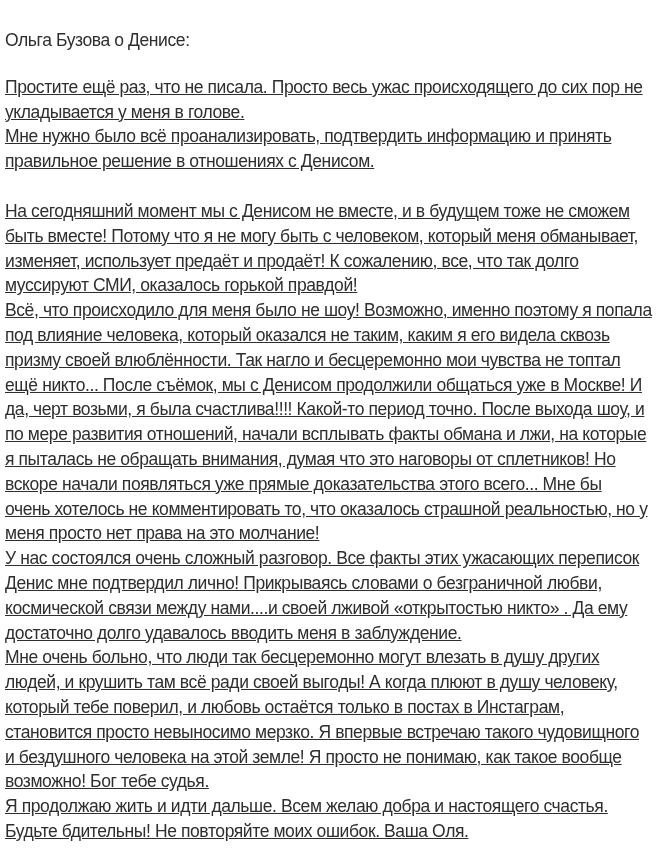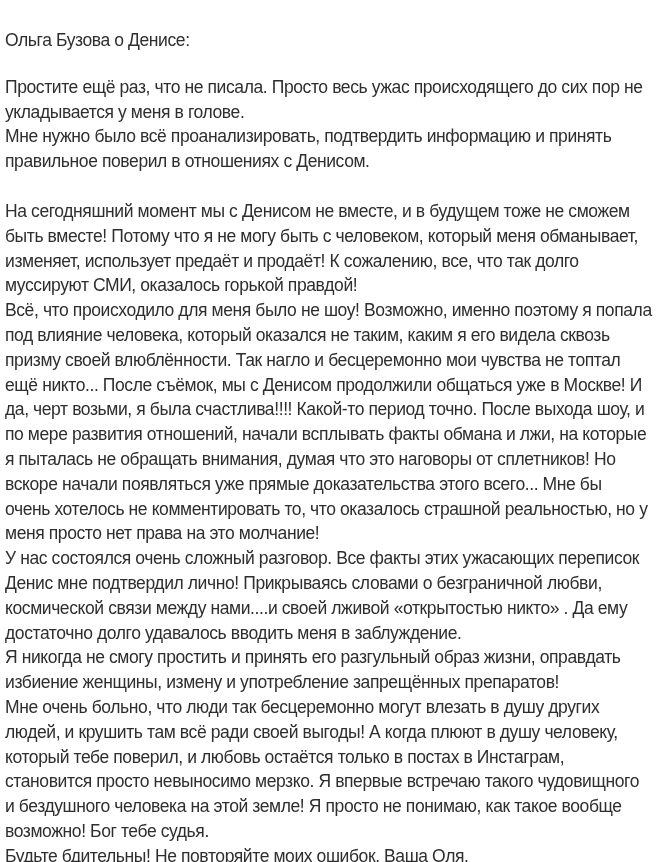"Простите ещё раз, что не" .para { text-decoration: none -> underline }
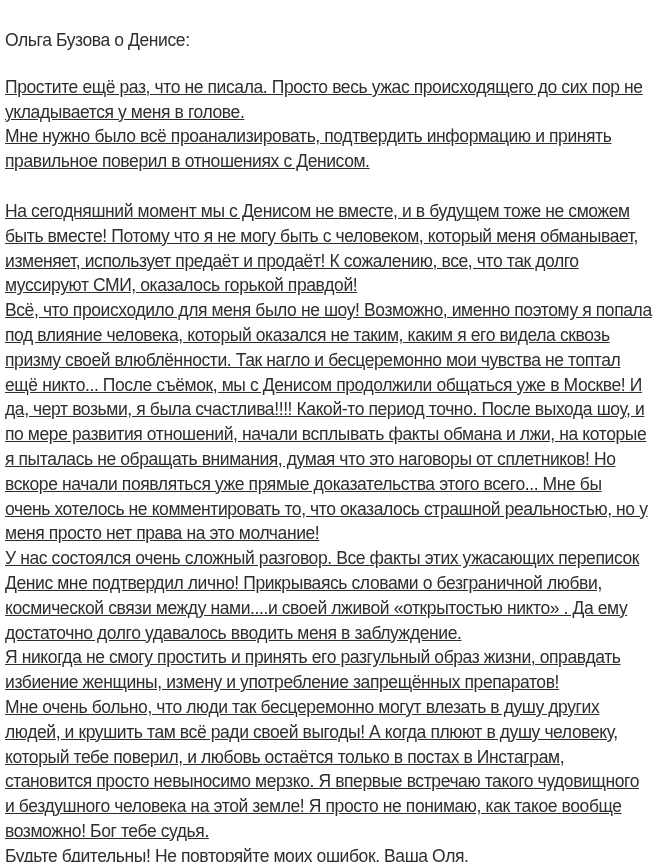"Мне нужно было всё проанализировать," p.para { text: поверил -> решение }
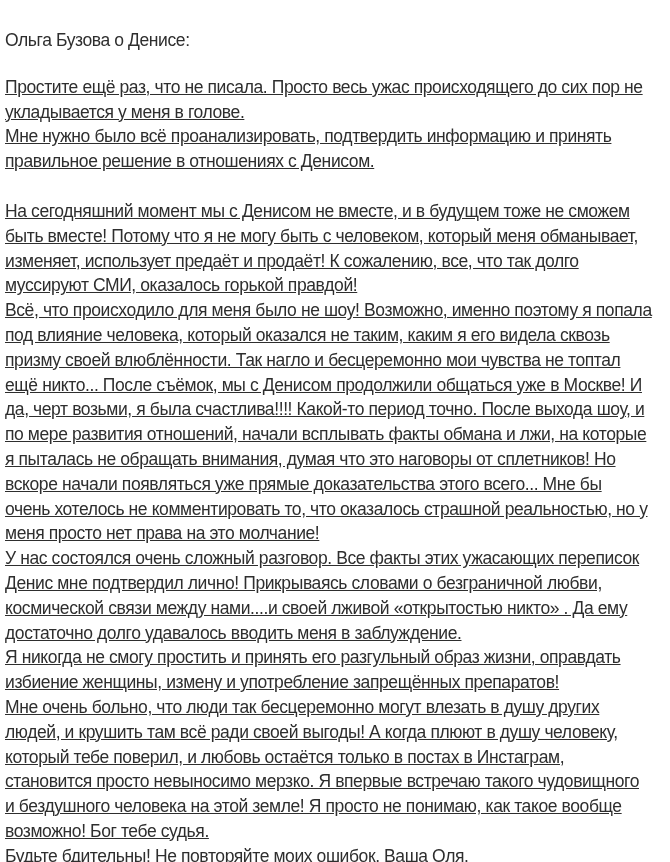"Я никогда не смогу простить" p.para { html: <p>Я никогда не смогу простить и принять его разгульный образ жизни, оправдать избиение женщины, измену и употребление запрещённых препаратов!</p> -> none }
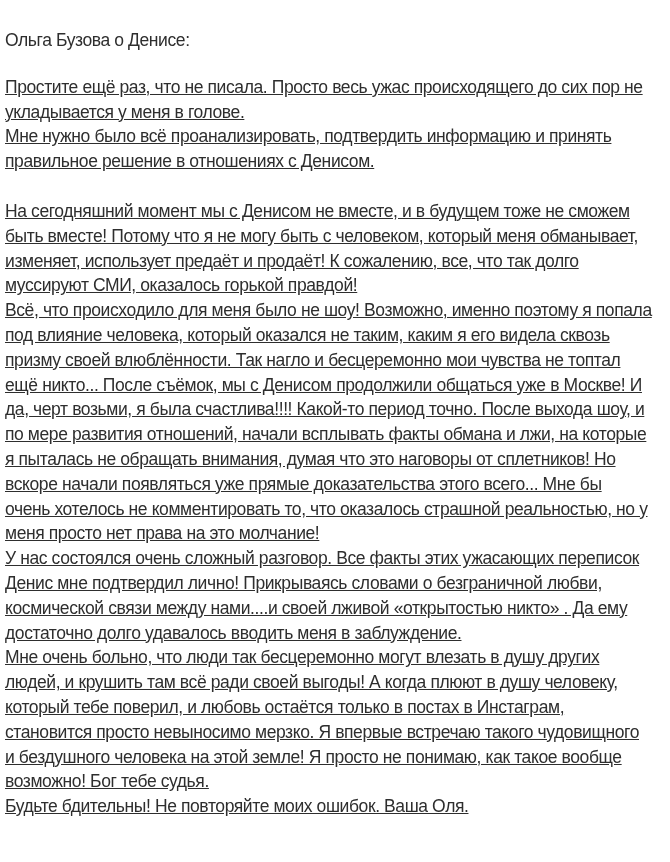"Я продолжаю жить и идти" p.para { html: none -> <p>Я продолжаю жить и идти дальше. Всем желаю добра и настоящего счастья.</p> }
